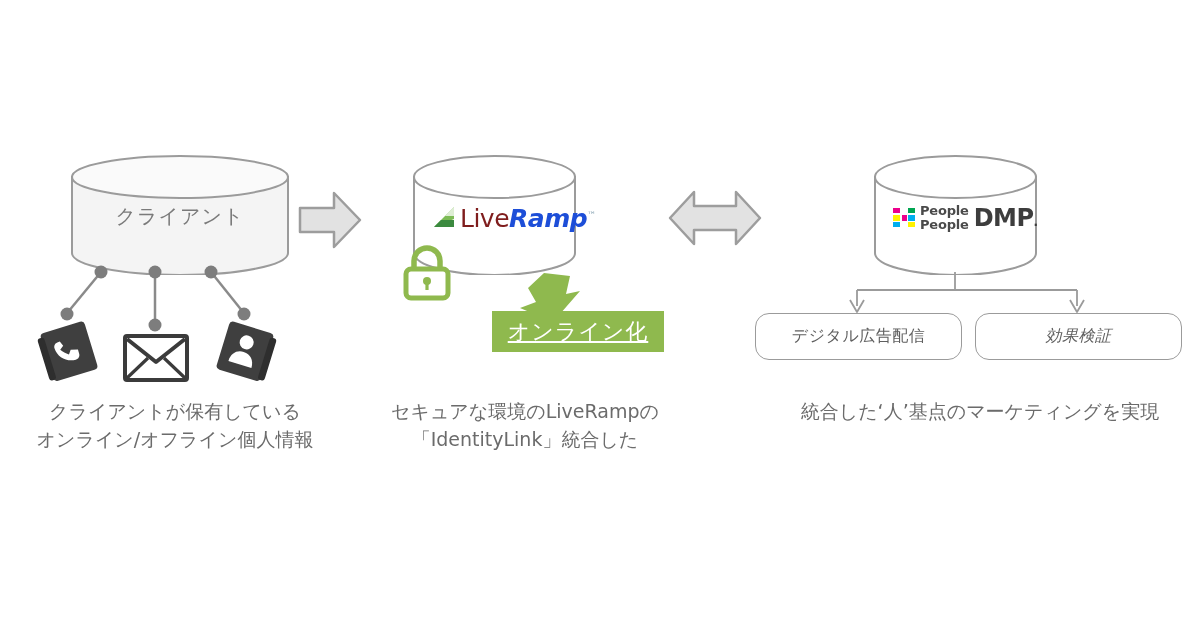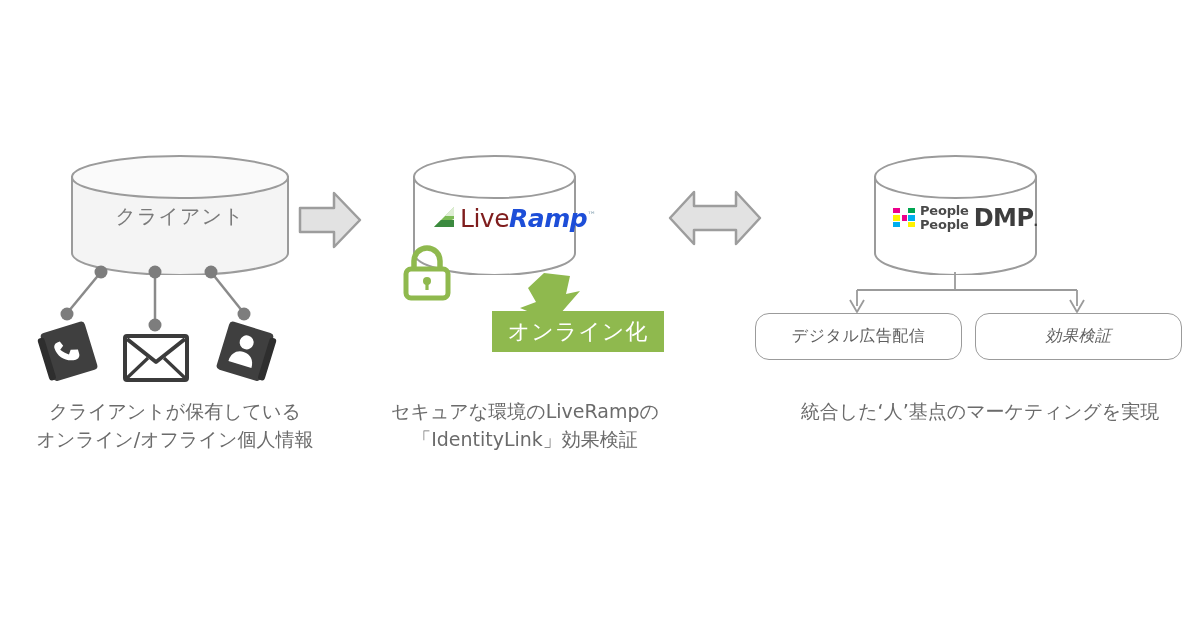"オンライン化" div.badge { text-decoration: none -> underline }
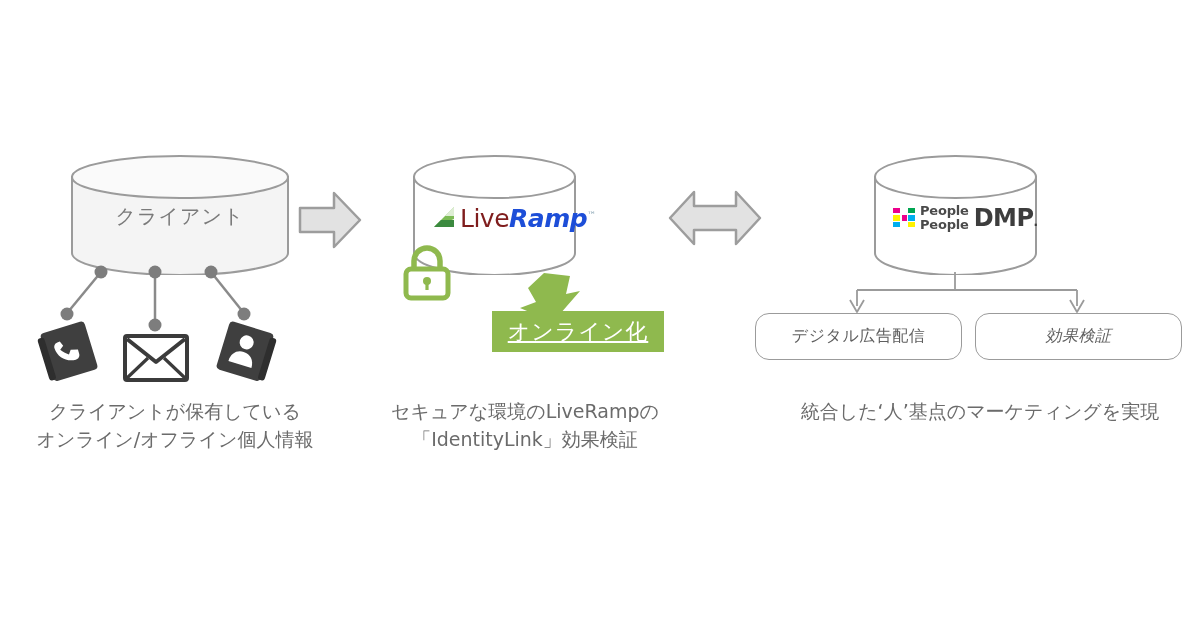"「IdentityLink」効果検証" div { text: 効果検証 -> 統合した }
